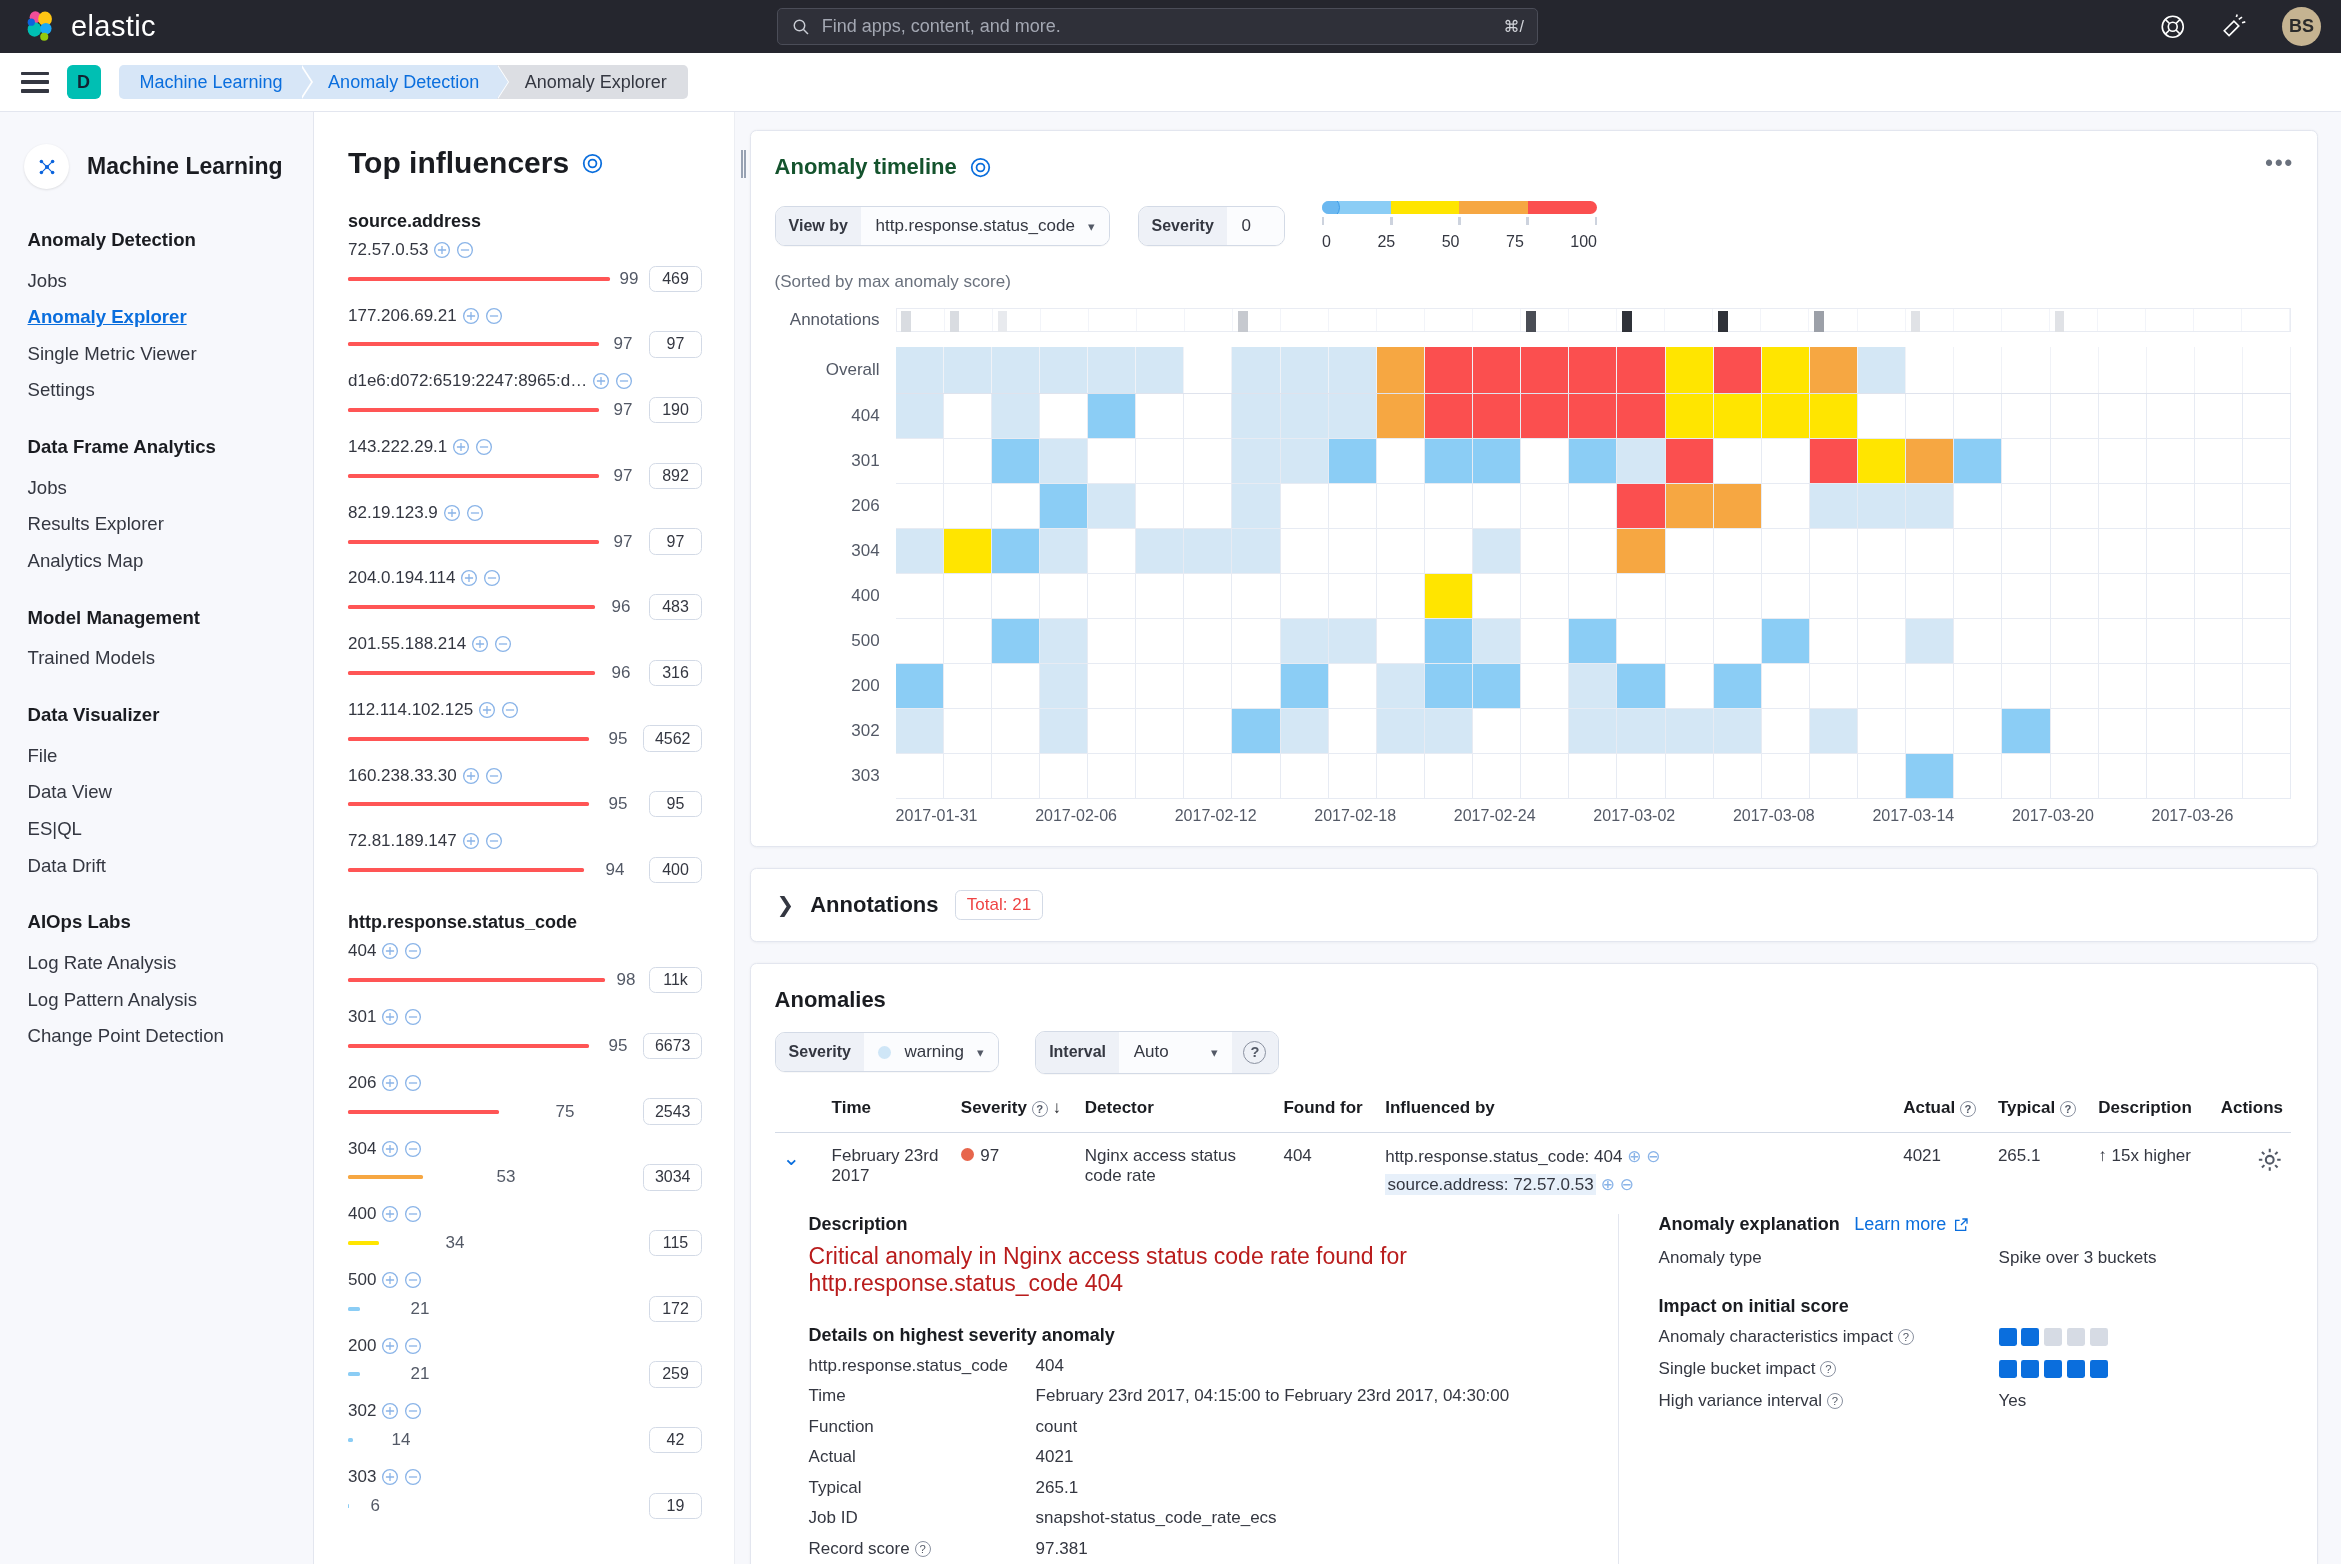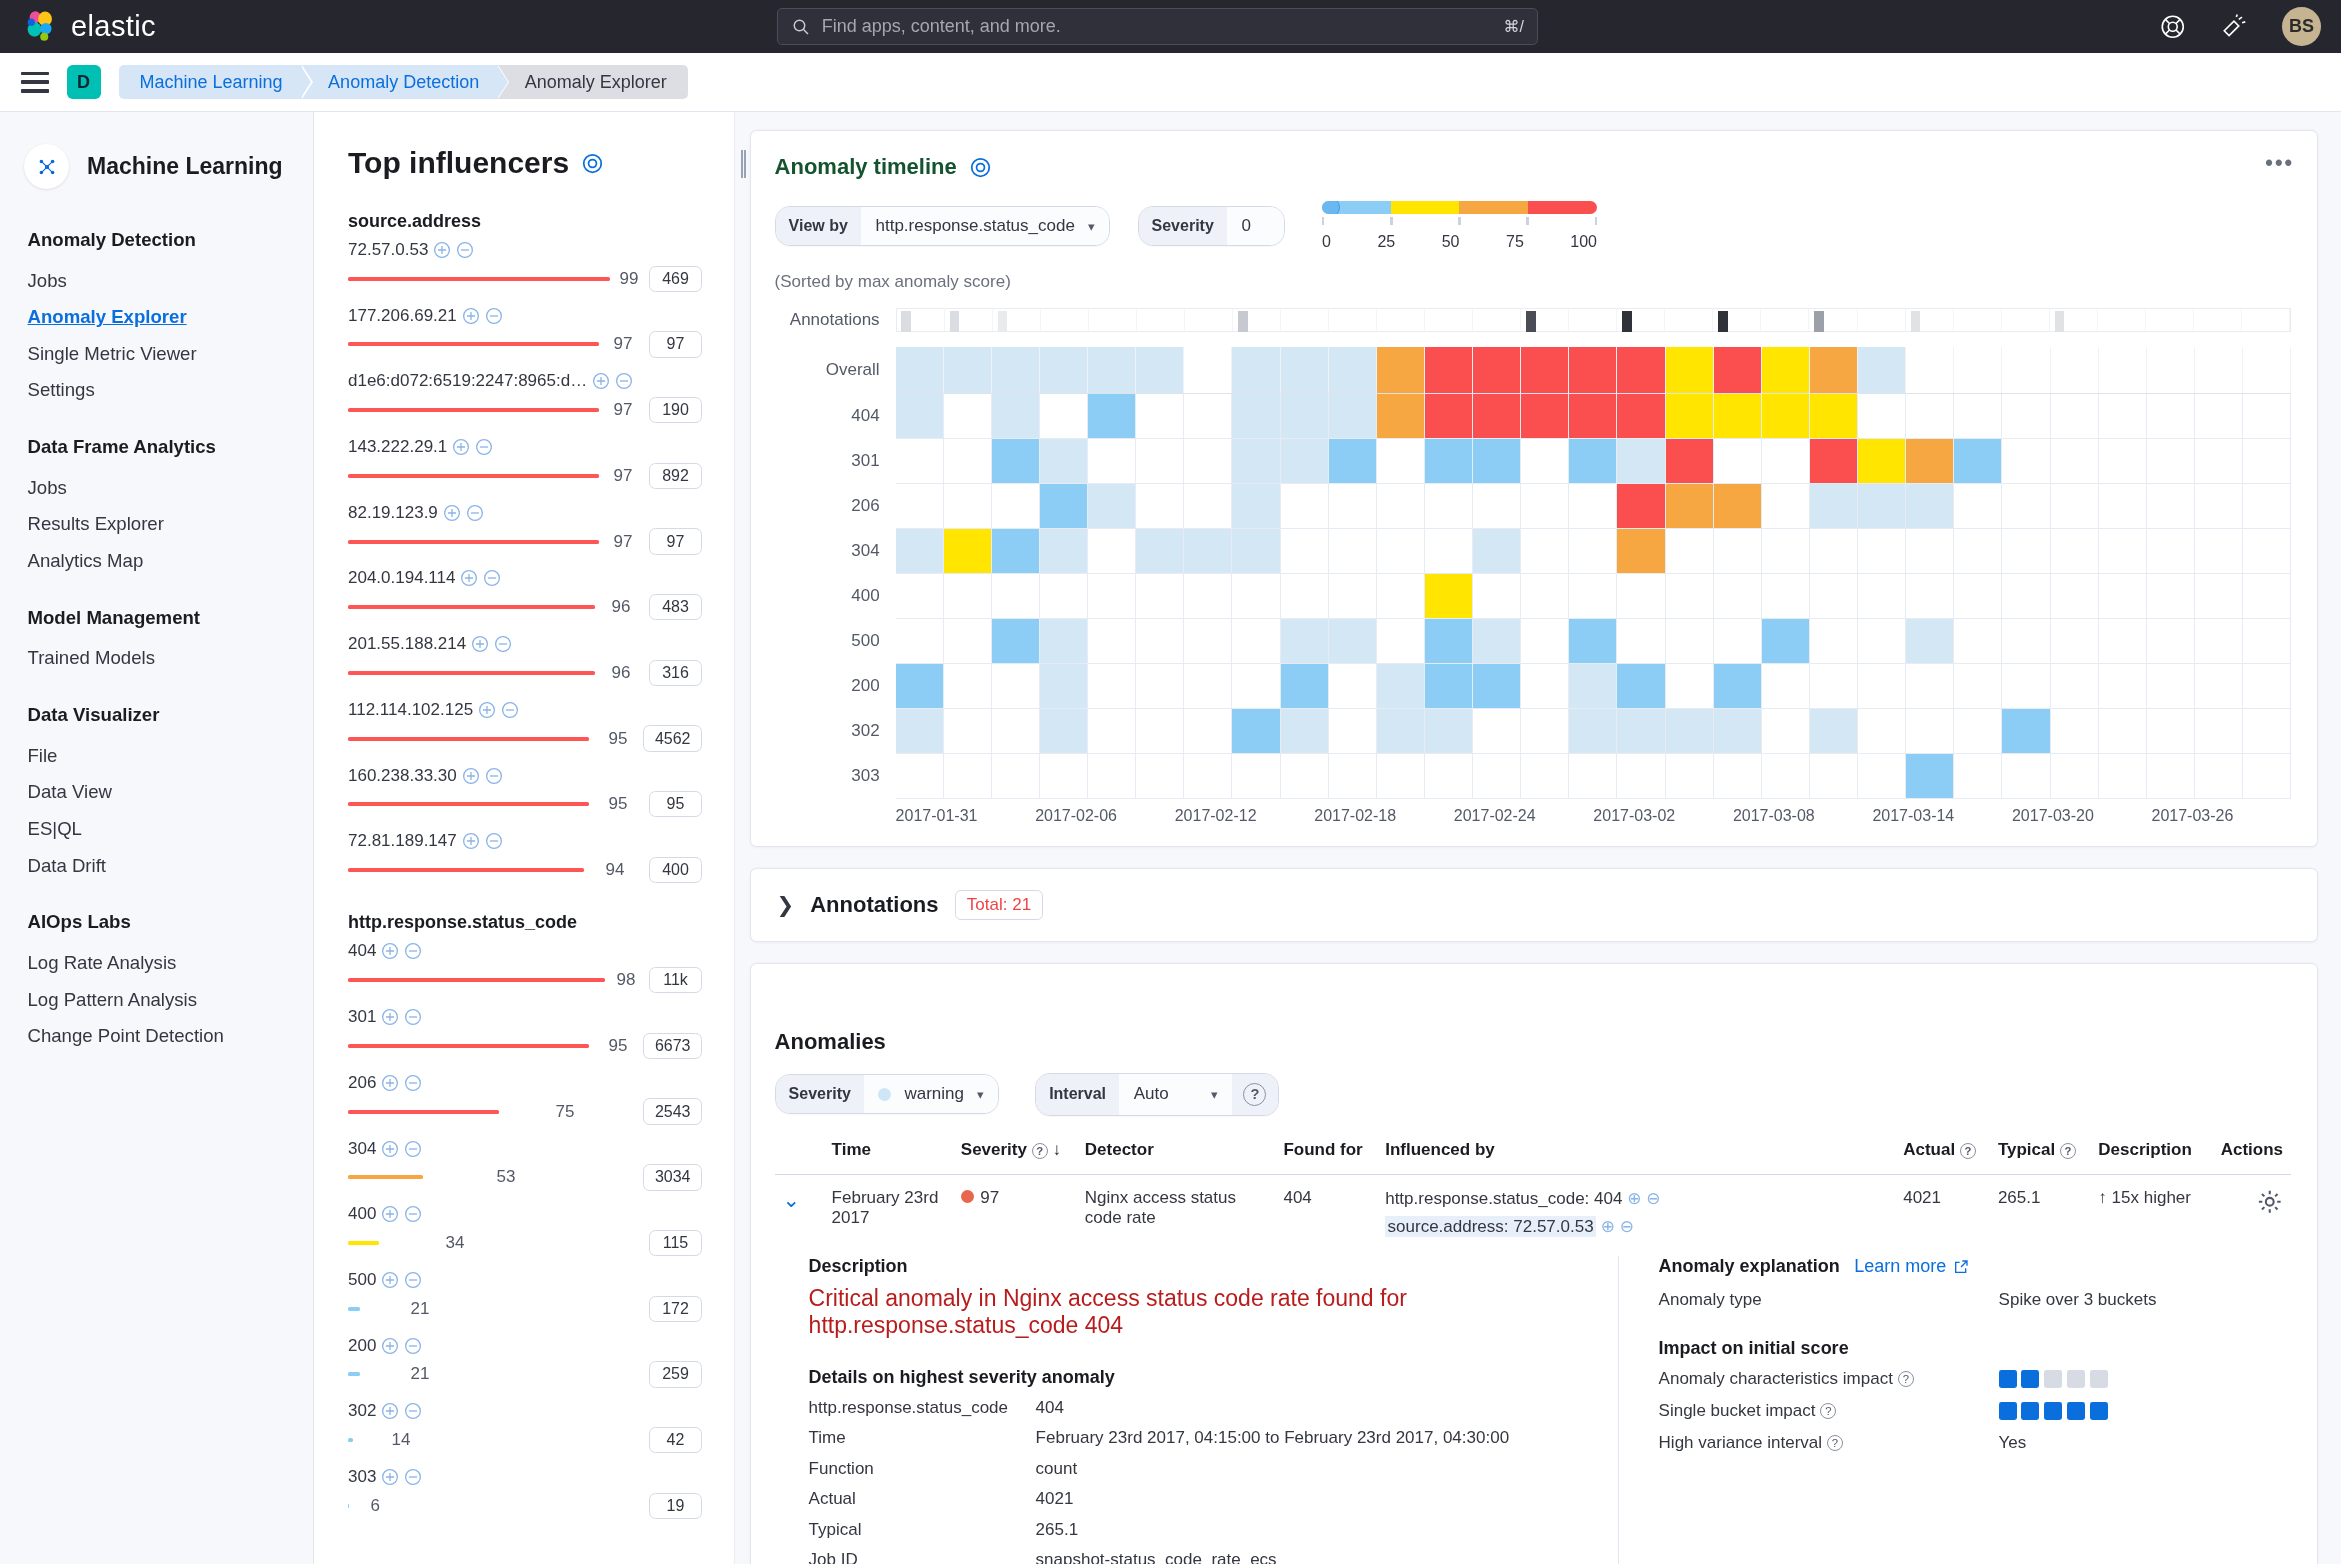"View by" .compound { border-radius: 15px -> 10px }
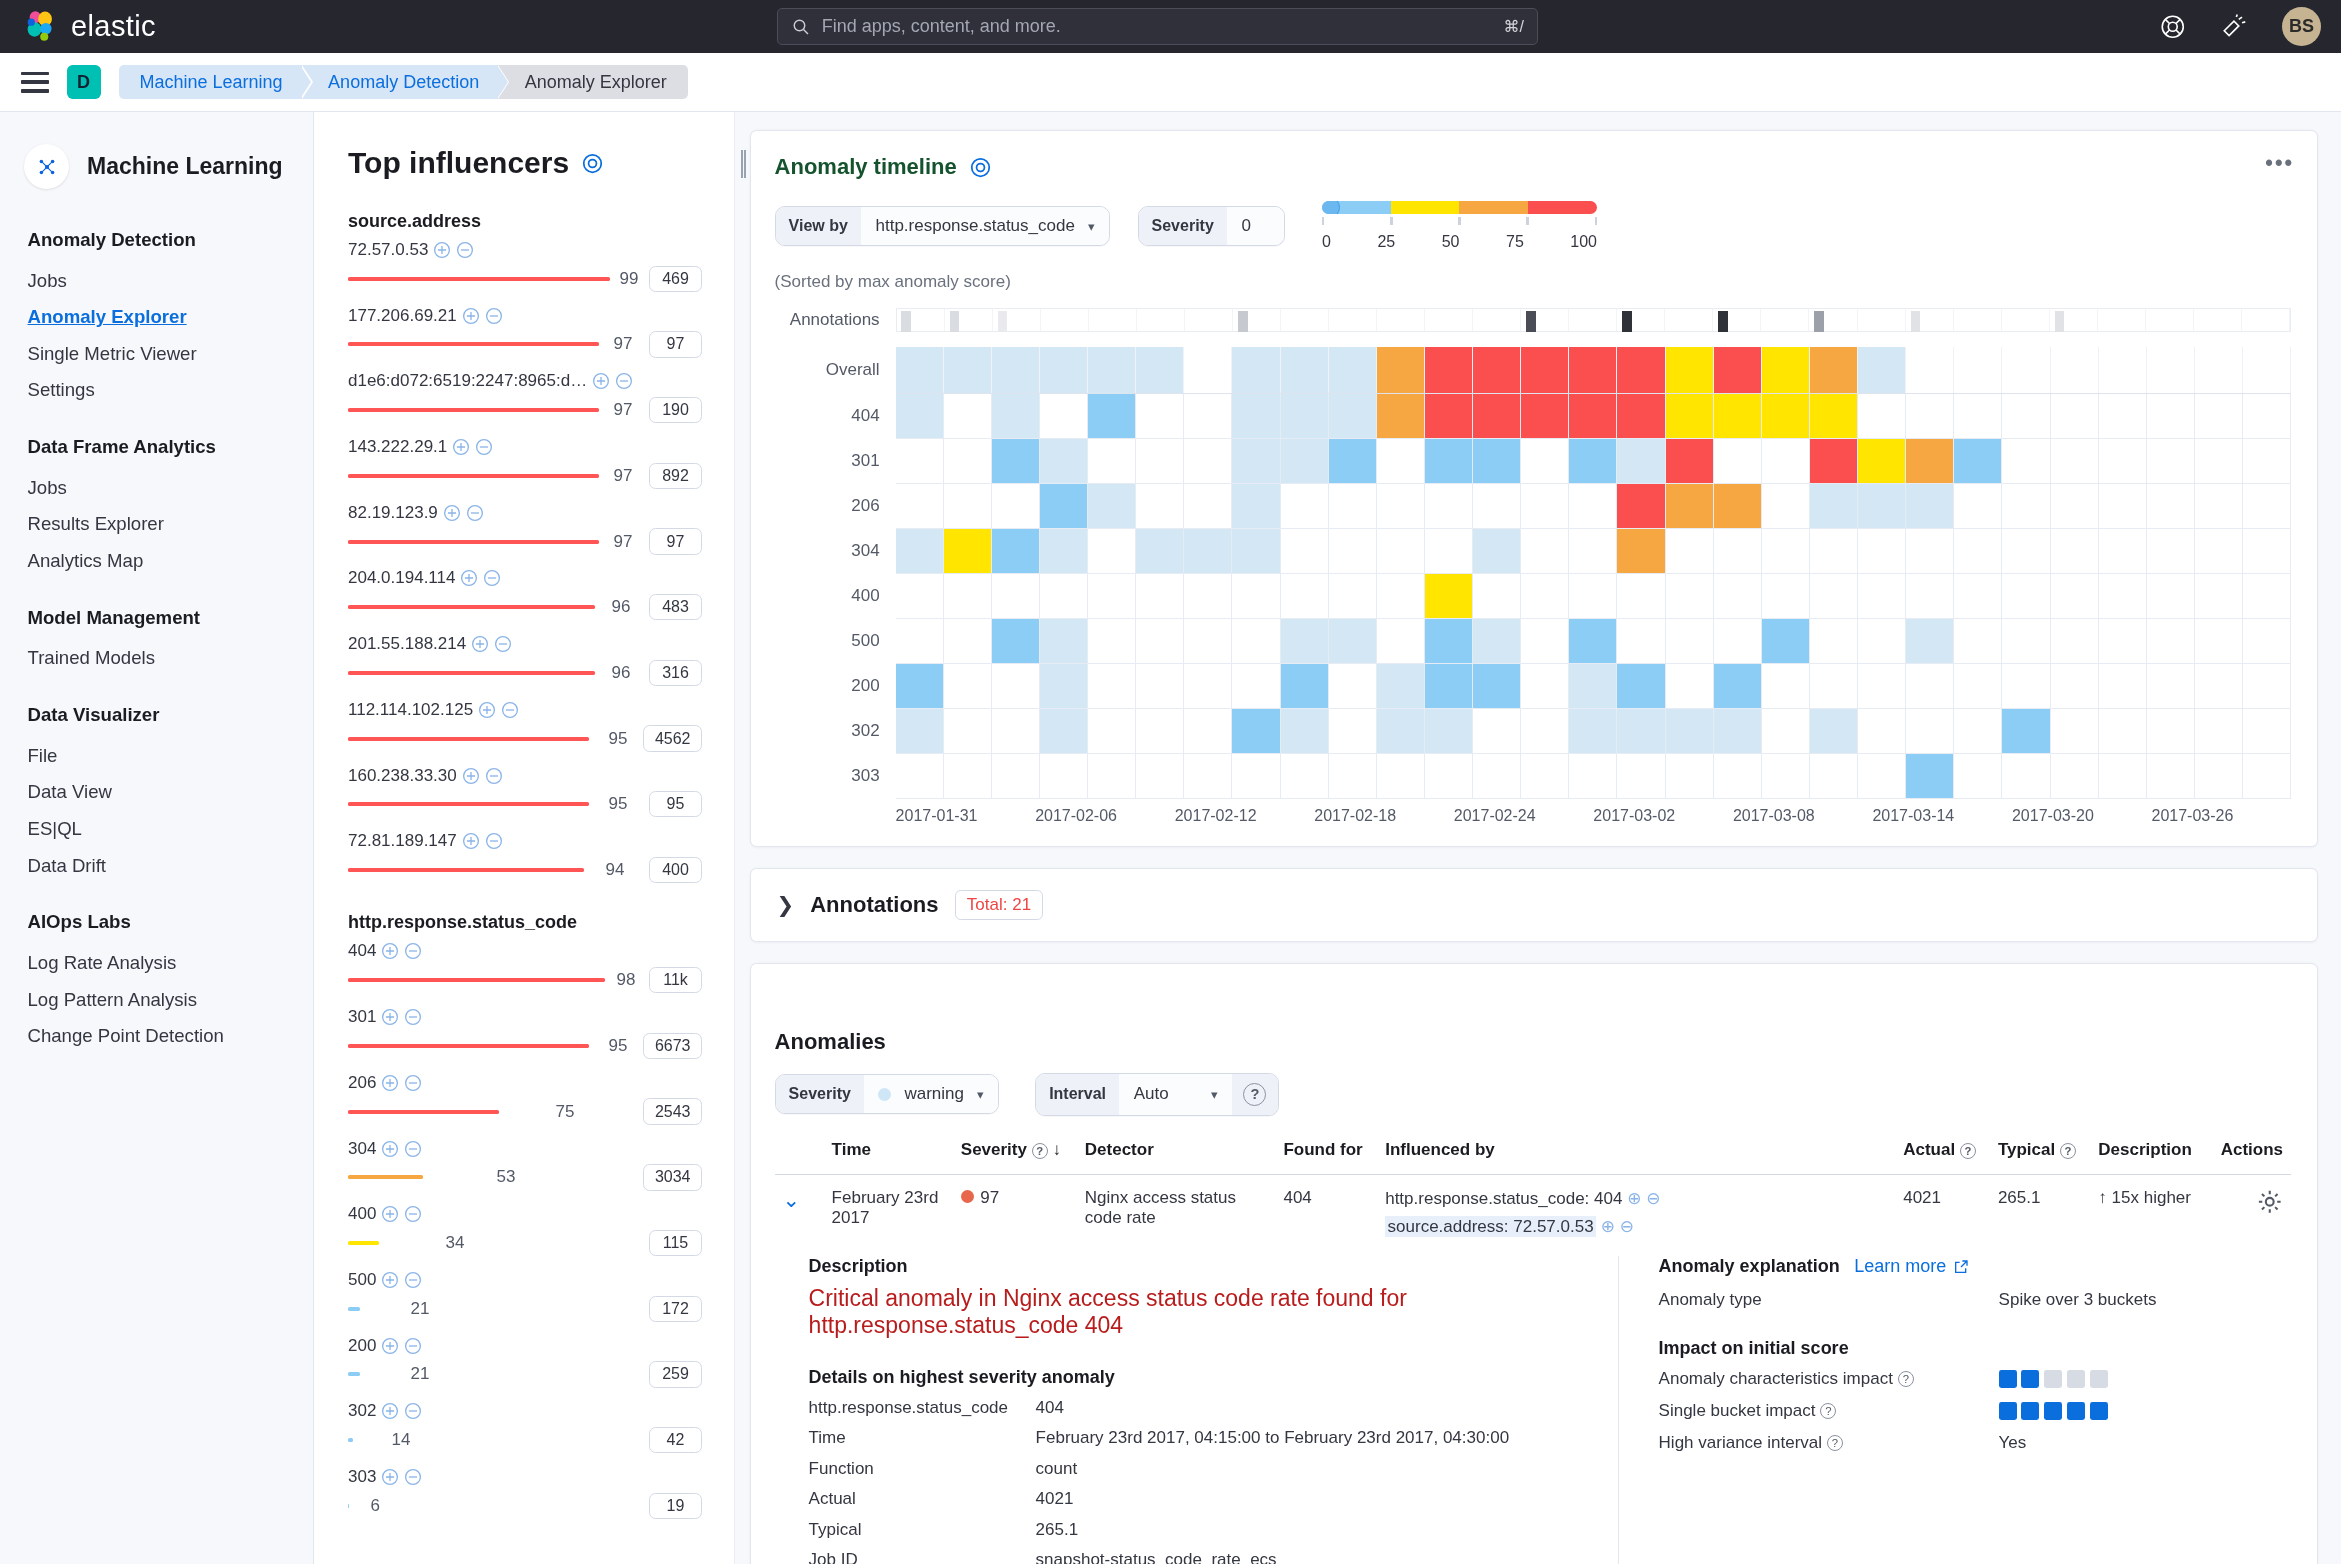"Anomalies" .an-title { margin-top: 42px -> none }
